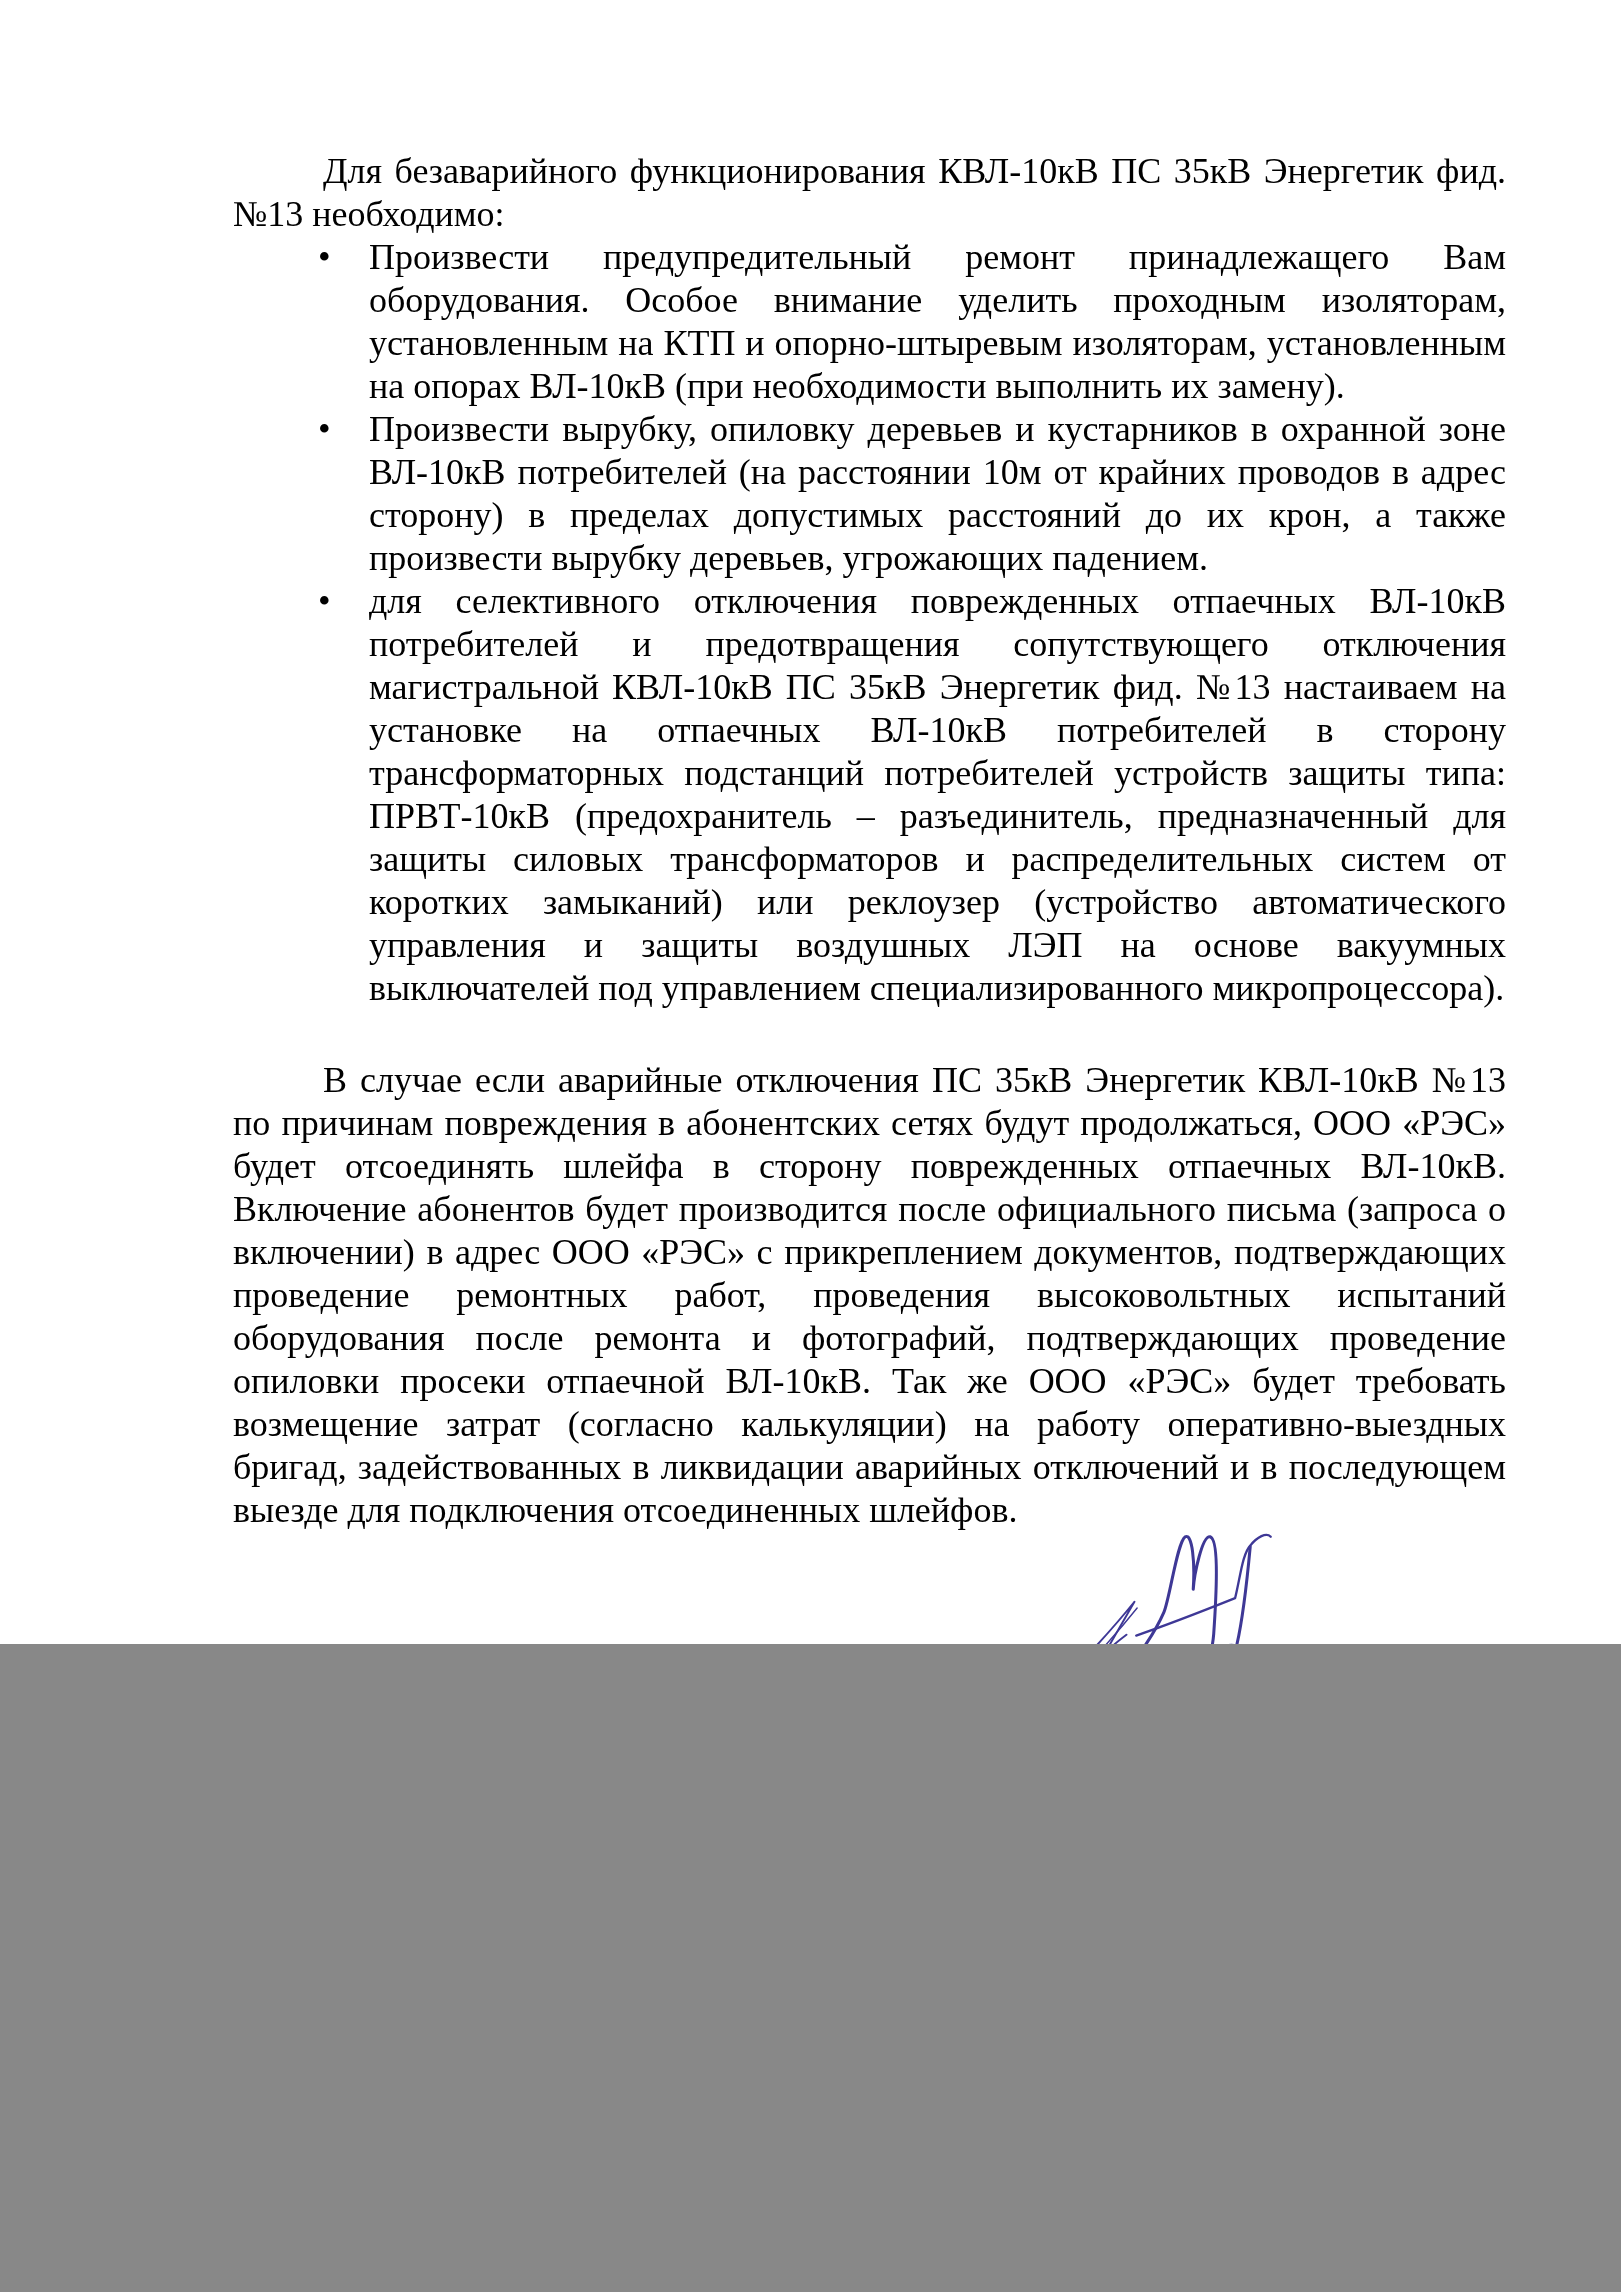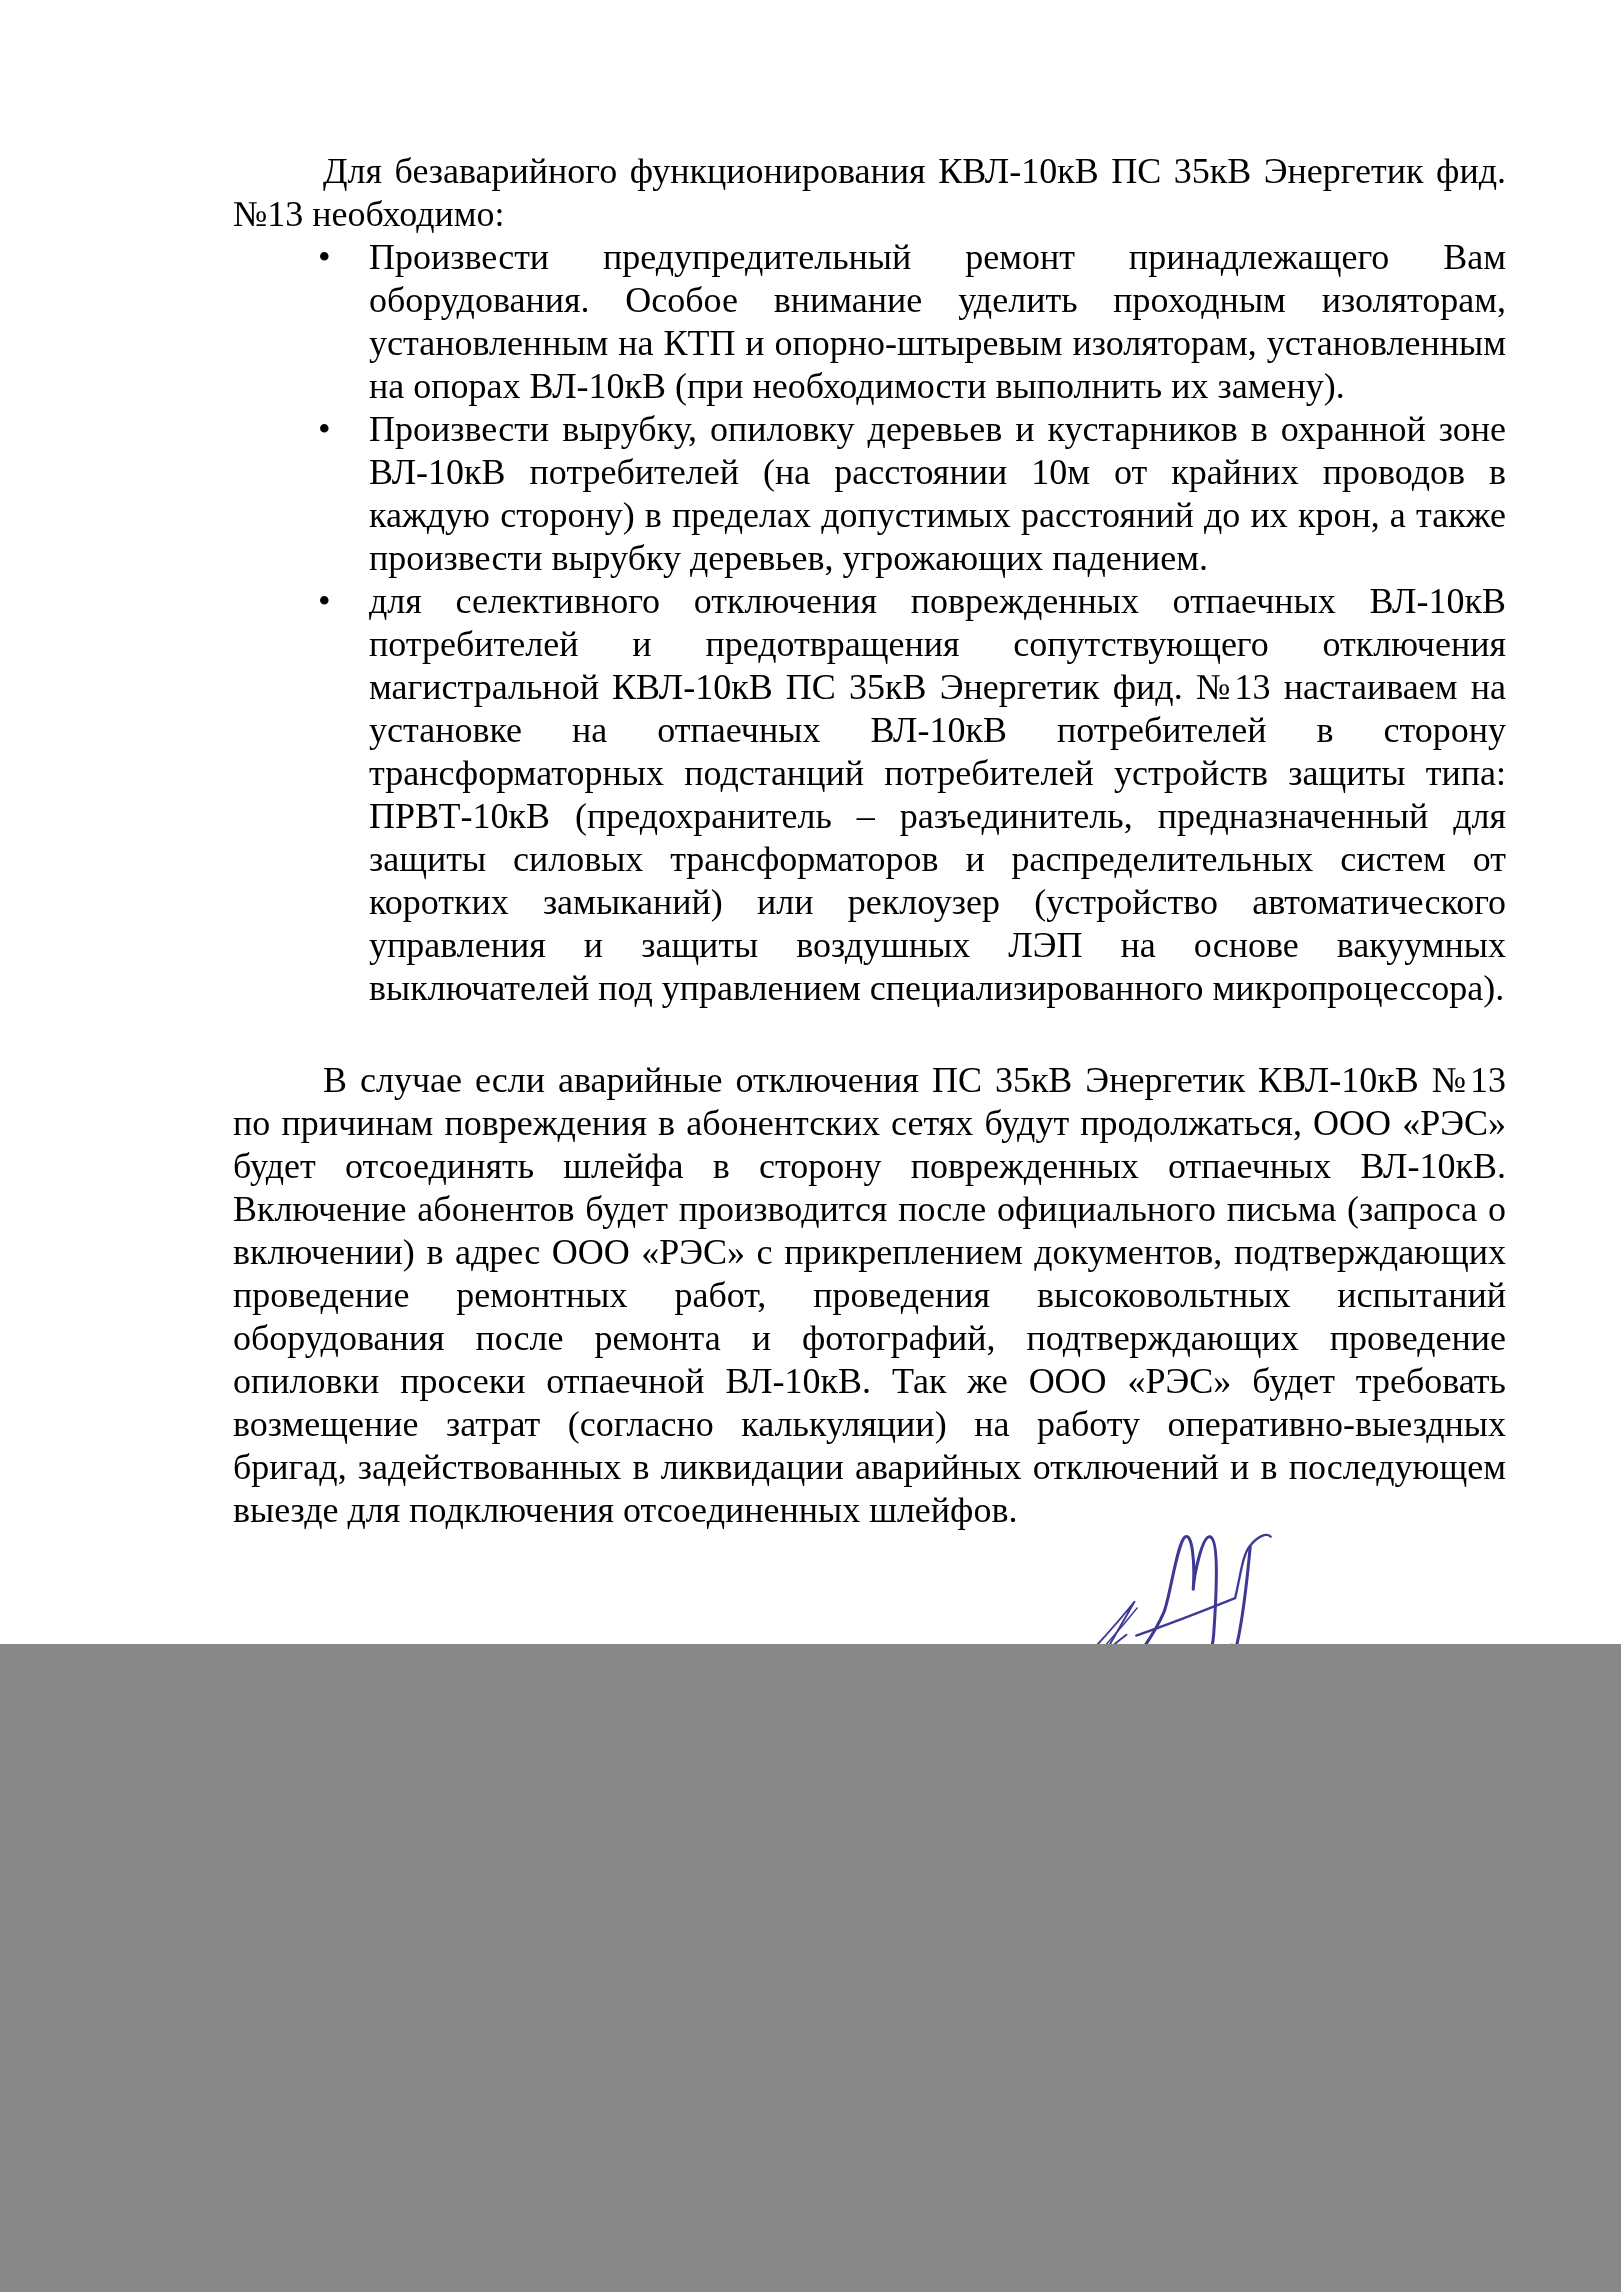"Произвести вырубку, опиловку деревьев и" li { text: каждую -> адрес }
